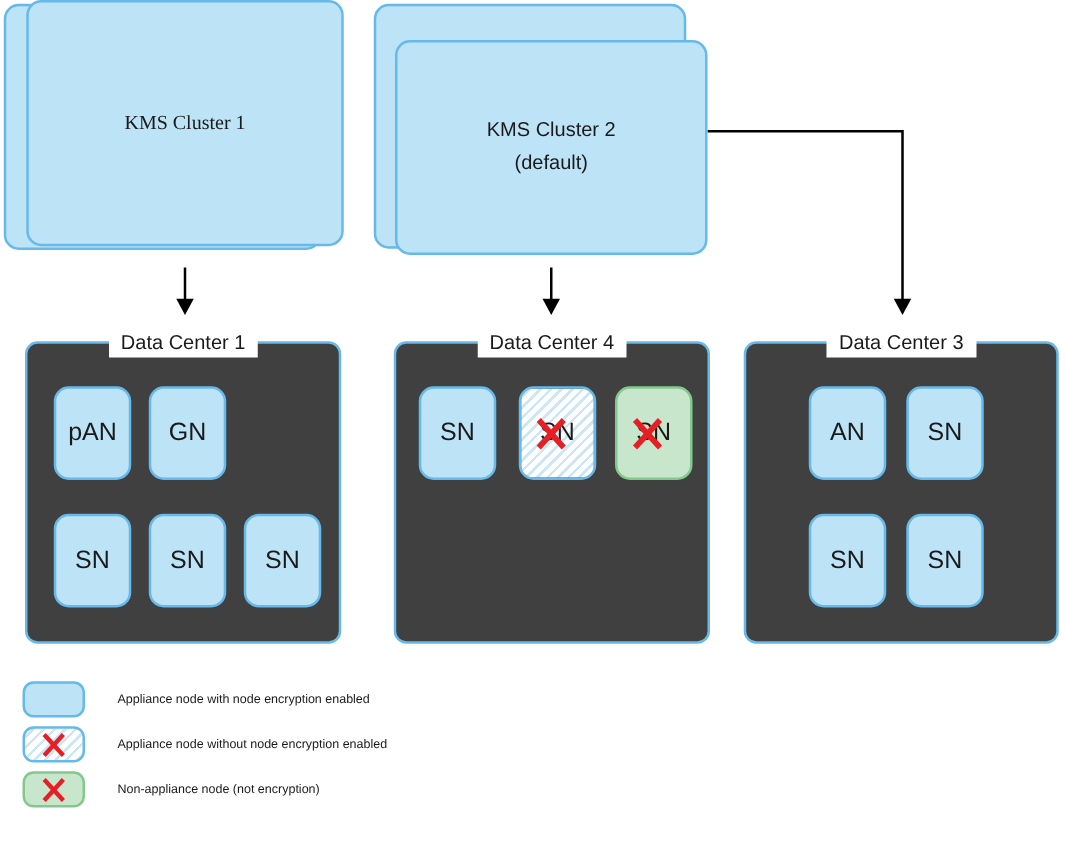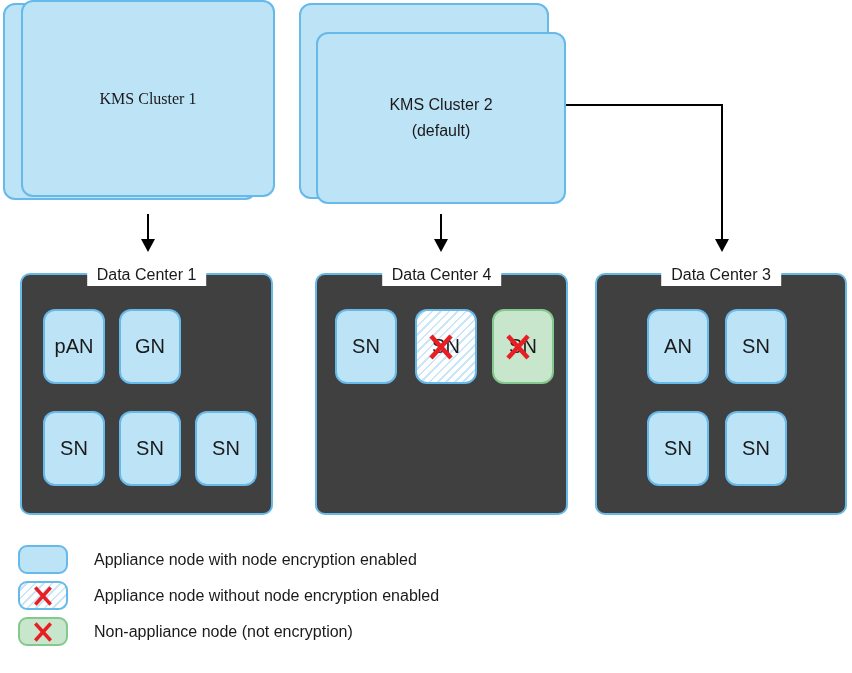"Appliance node with node encryption" .legend-label { font-size: 16px -> 10px }
